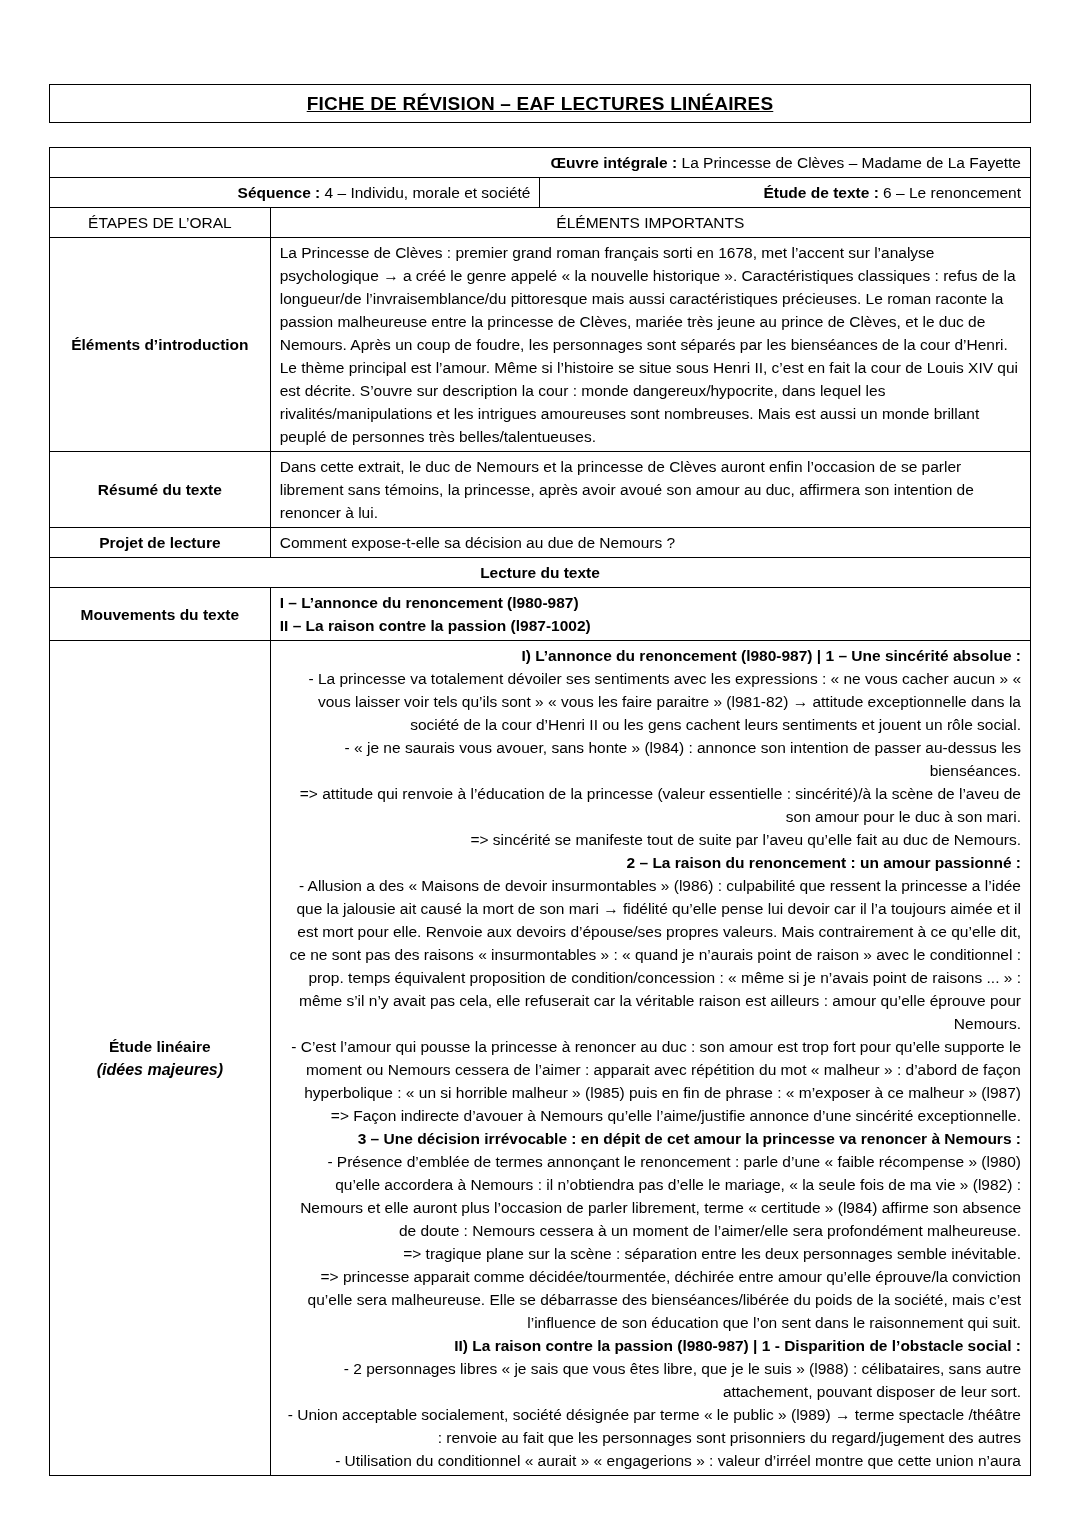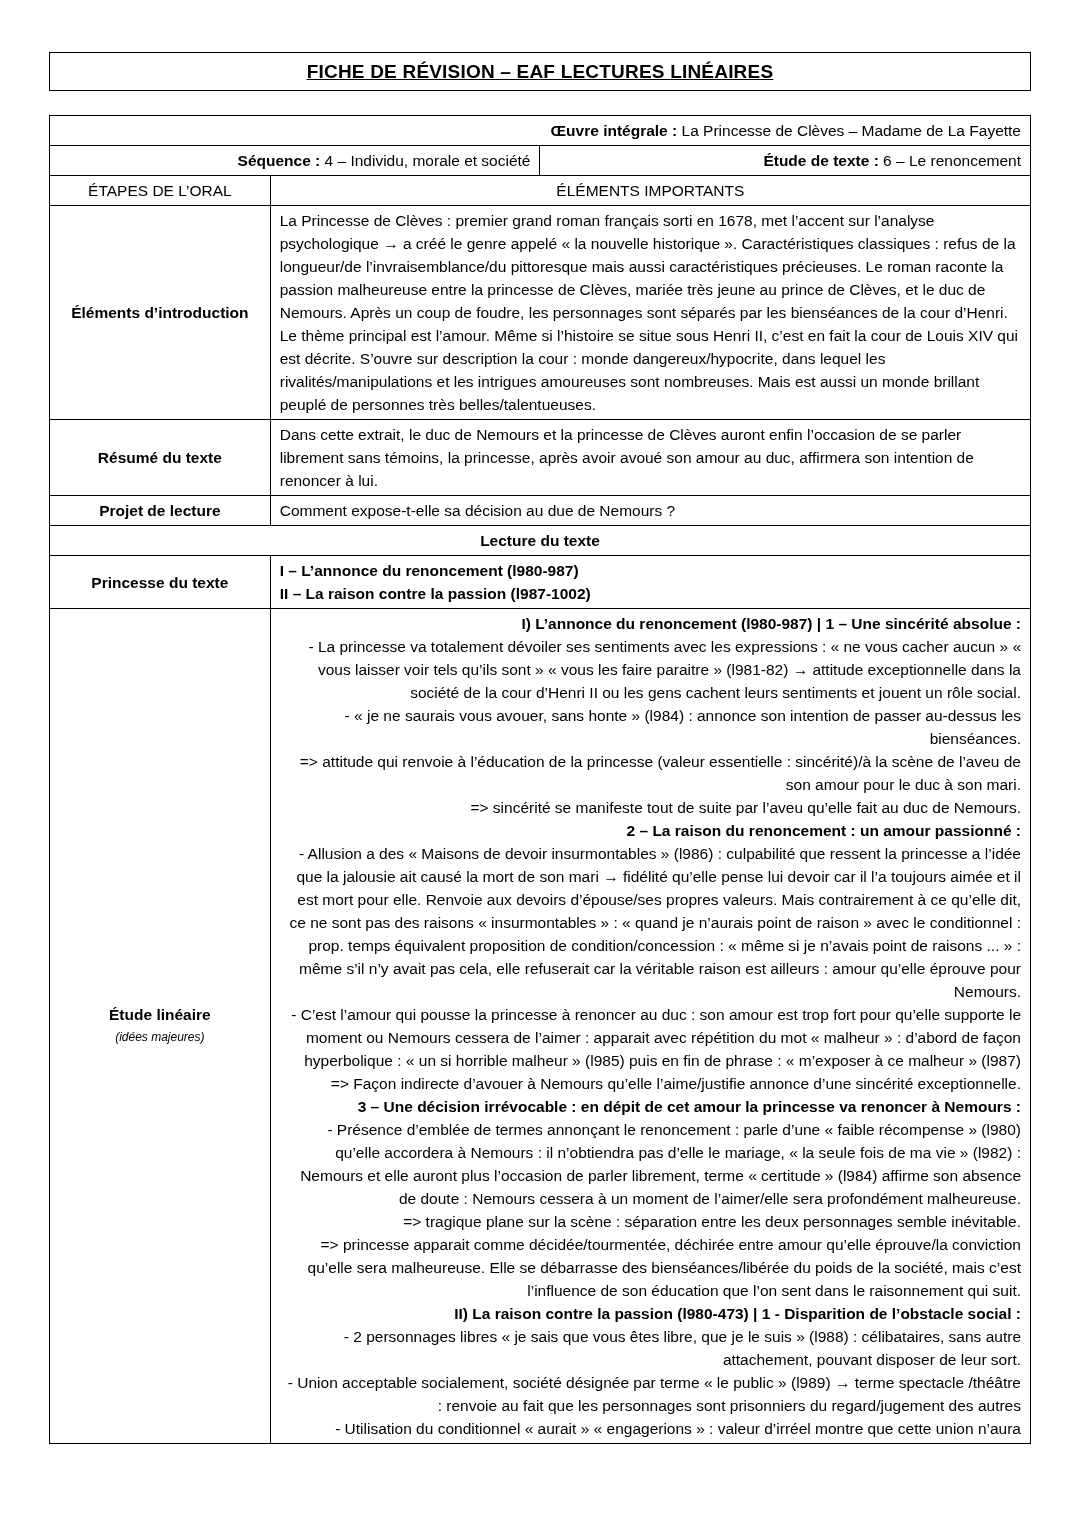"FICHE DE RÉVISION – EAF" .page { margin-top: none -> 32px }
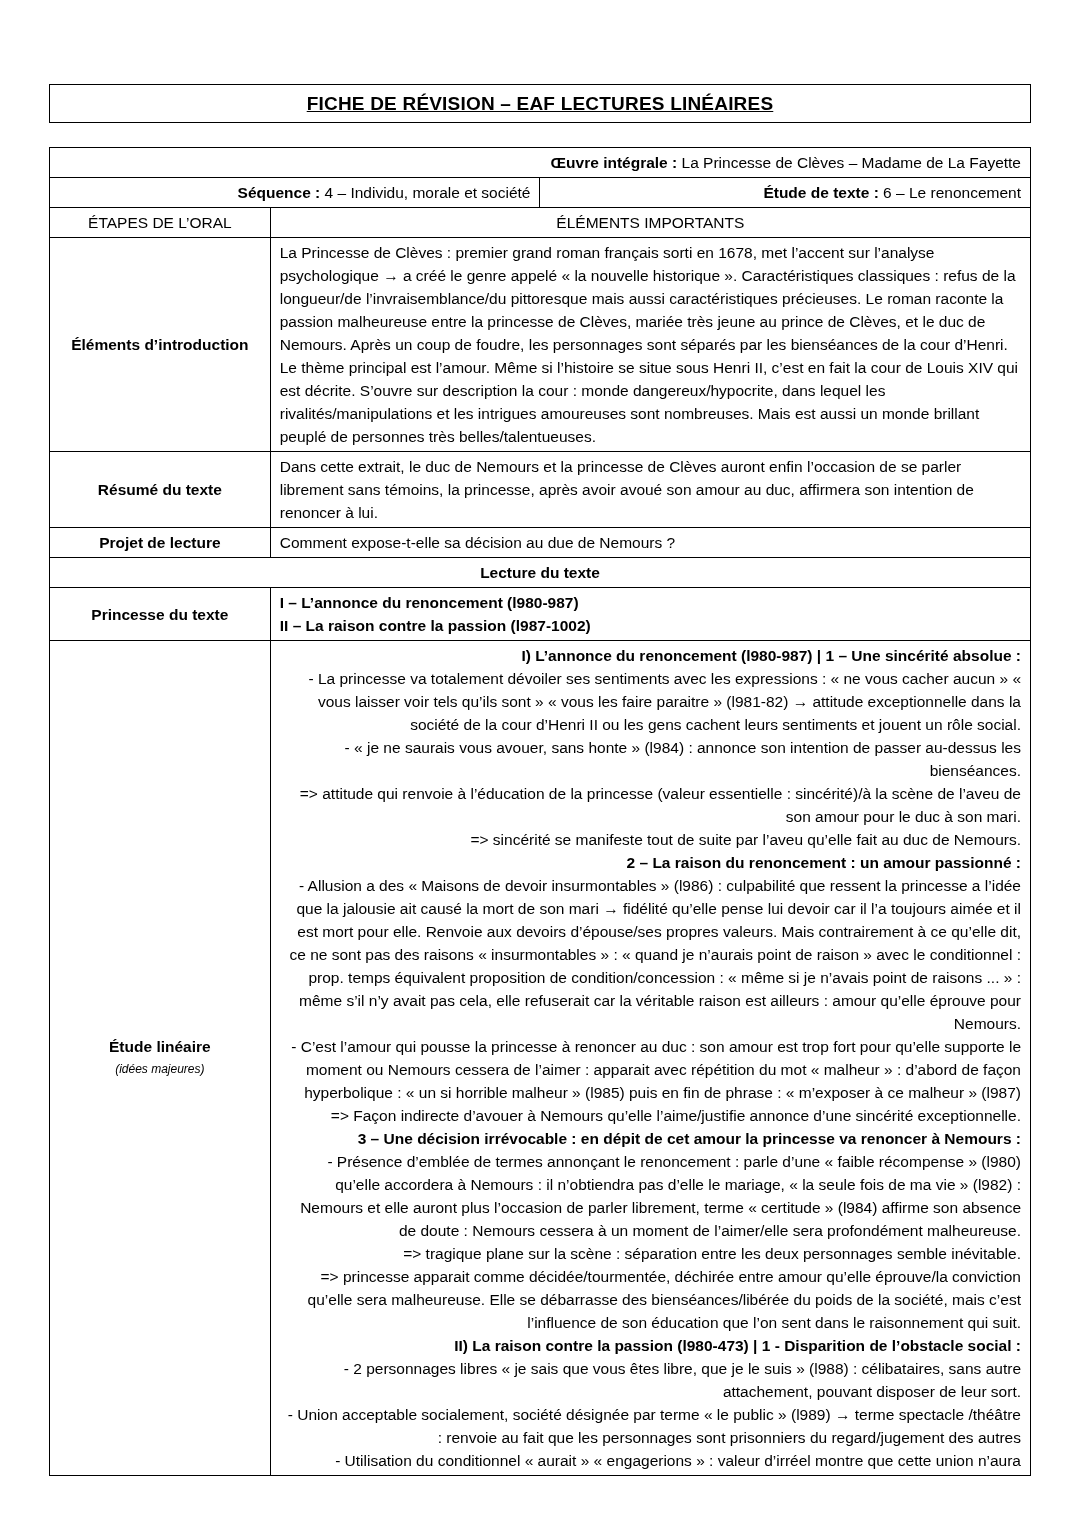"Princesse du texte" td.label-cell { text: Princesse -> Mouvements }
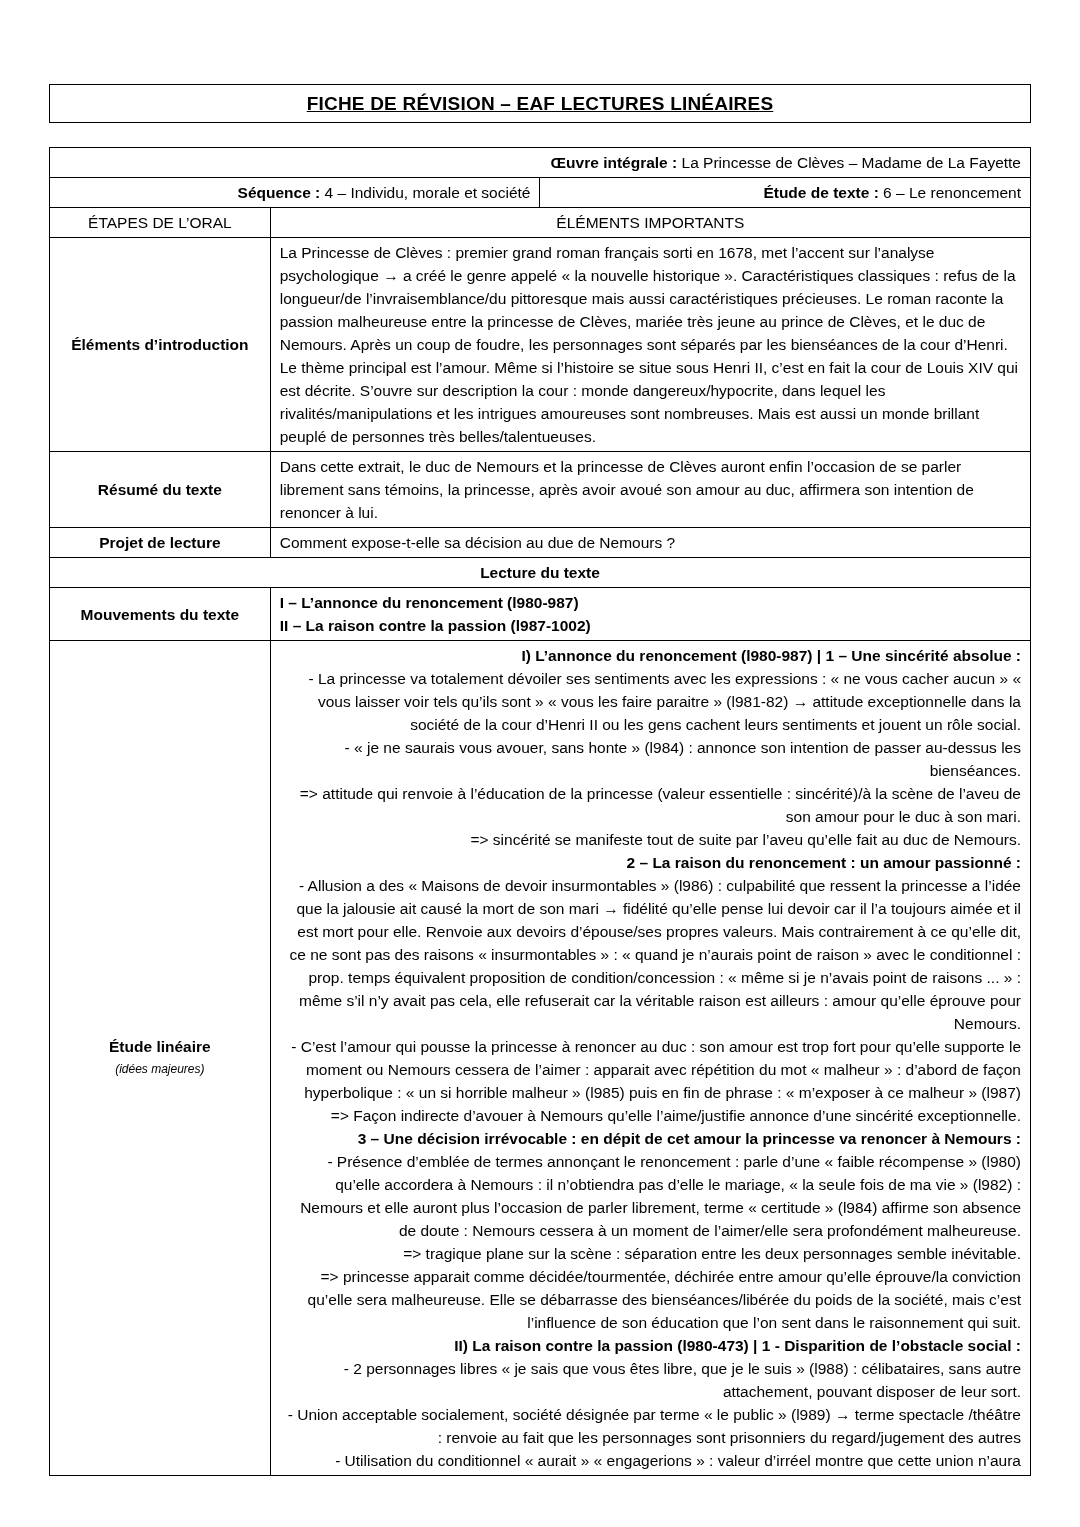"(idées majeures)" .sublabel { font-size: 12px -> 16px; font-weight: 400 -> 700 }
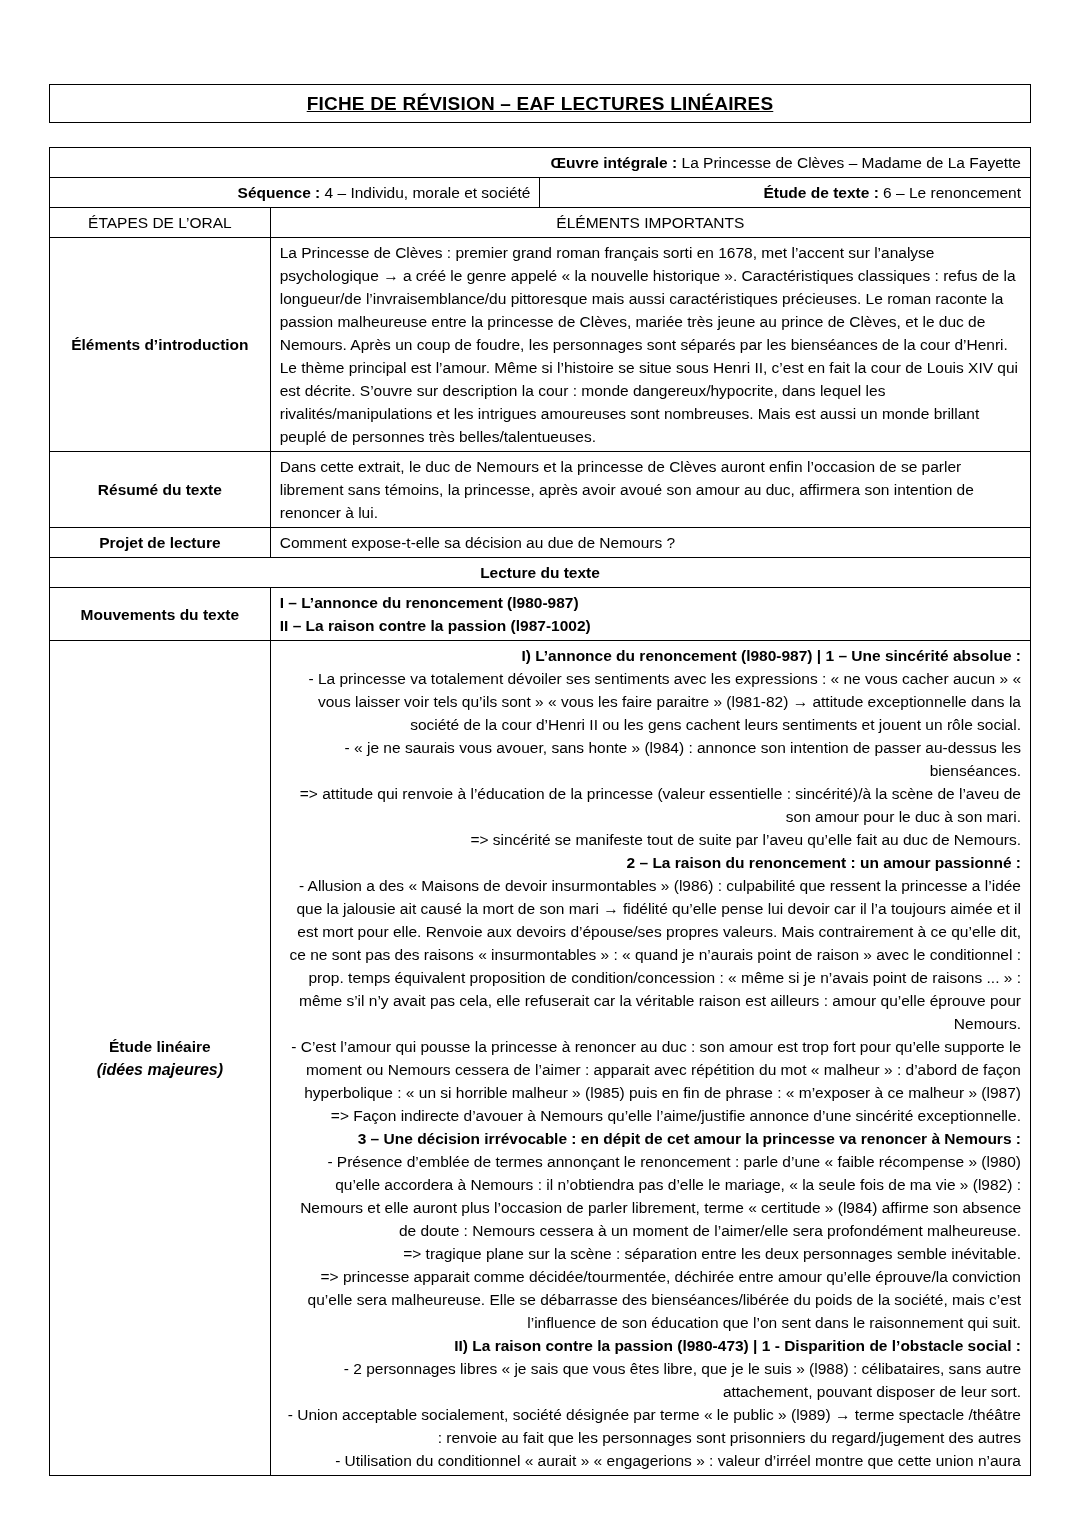"II) La raison contre la" p.ap { text: l980-473 -> l980-987 }
